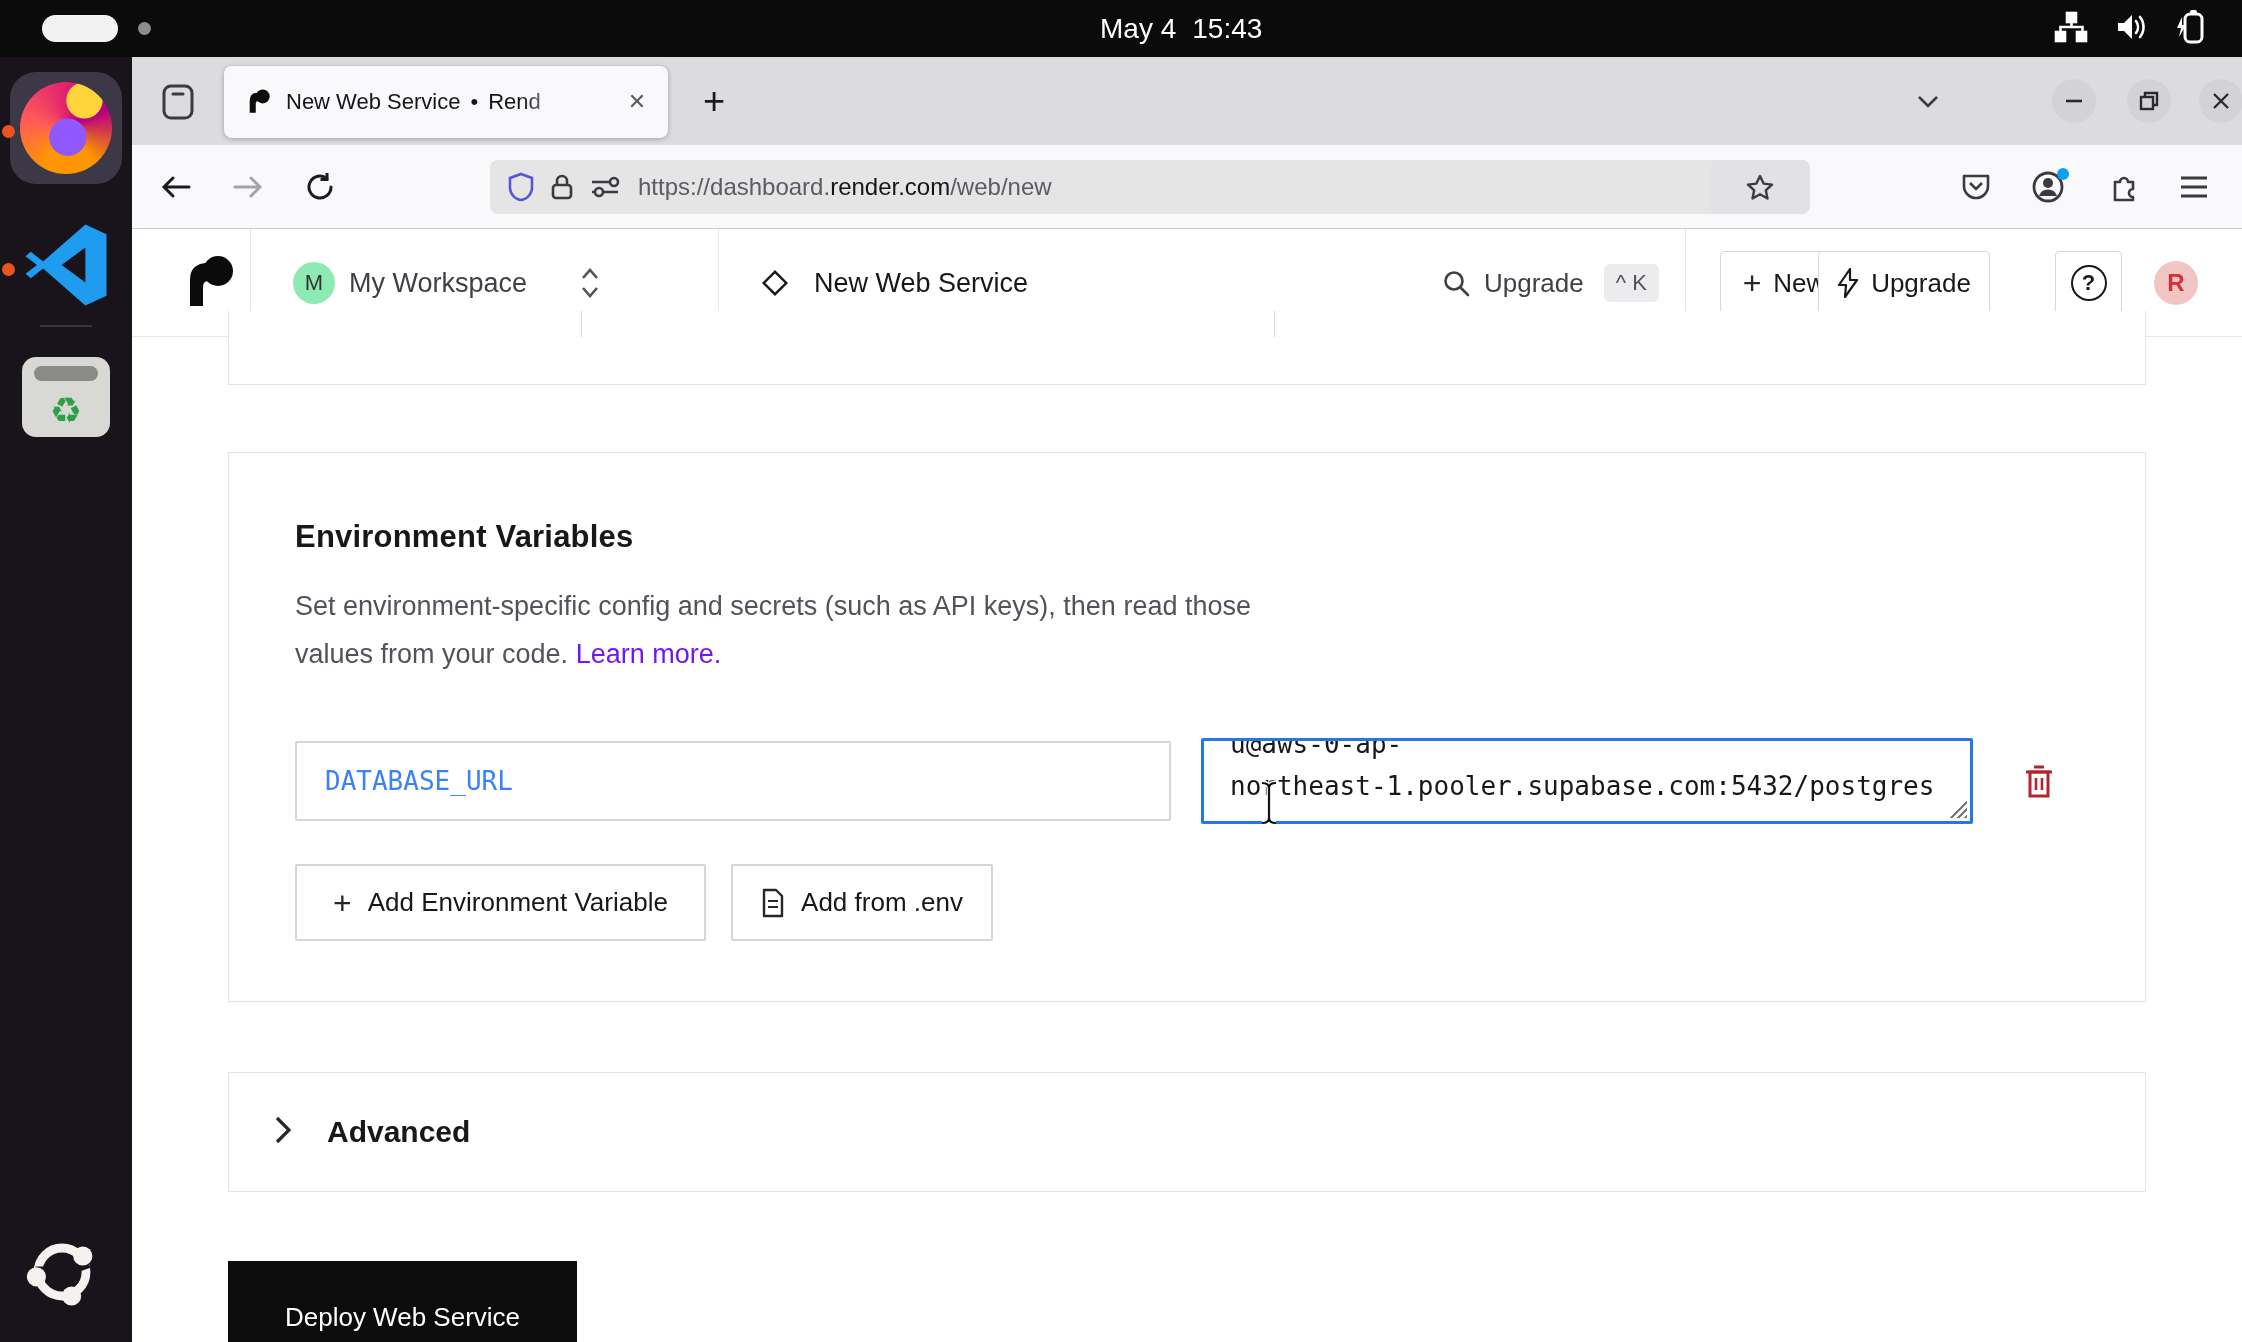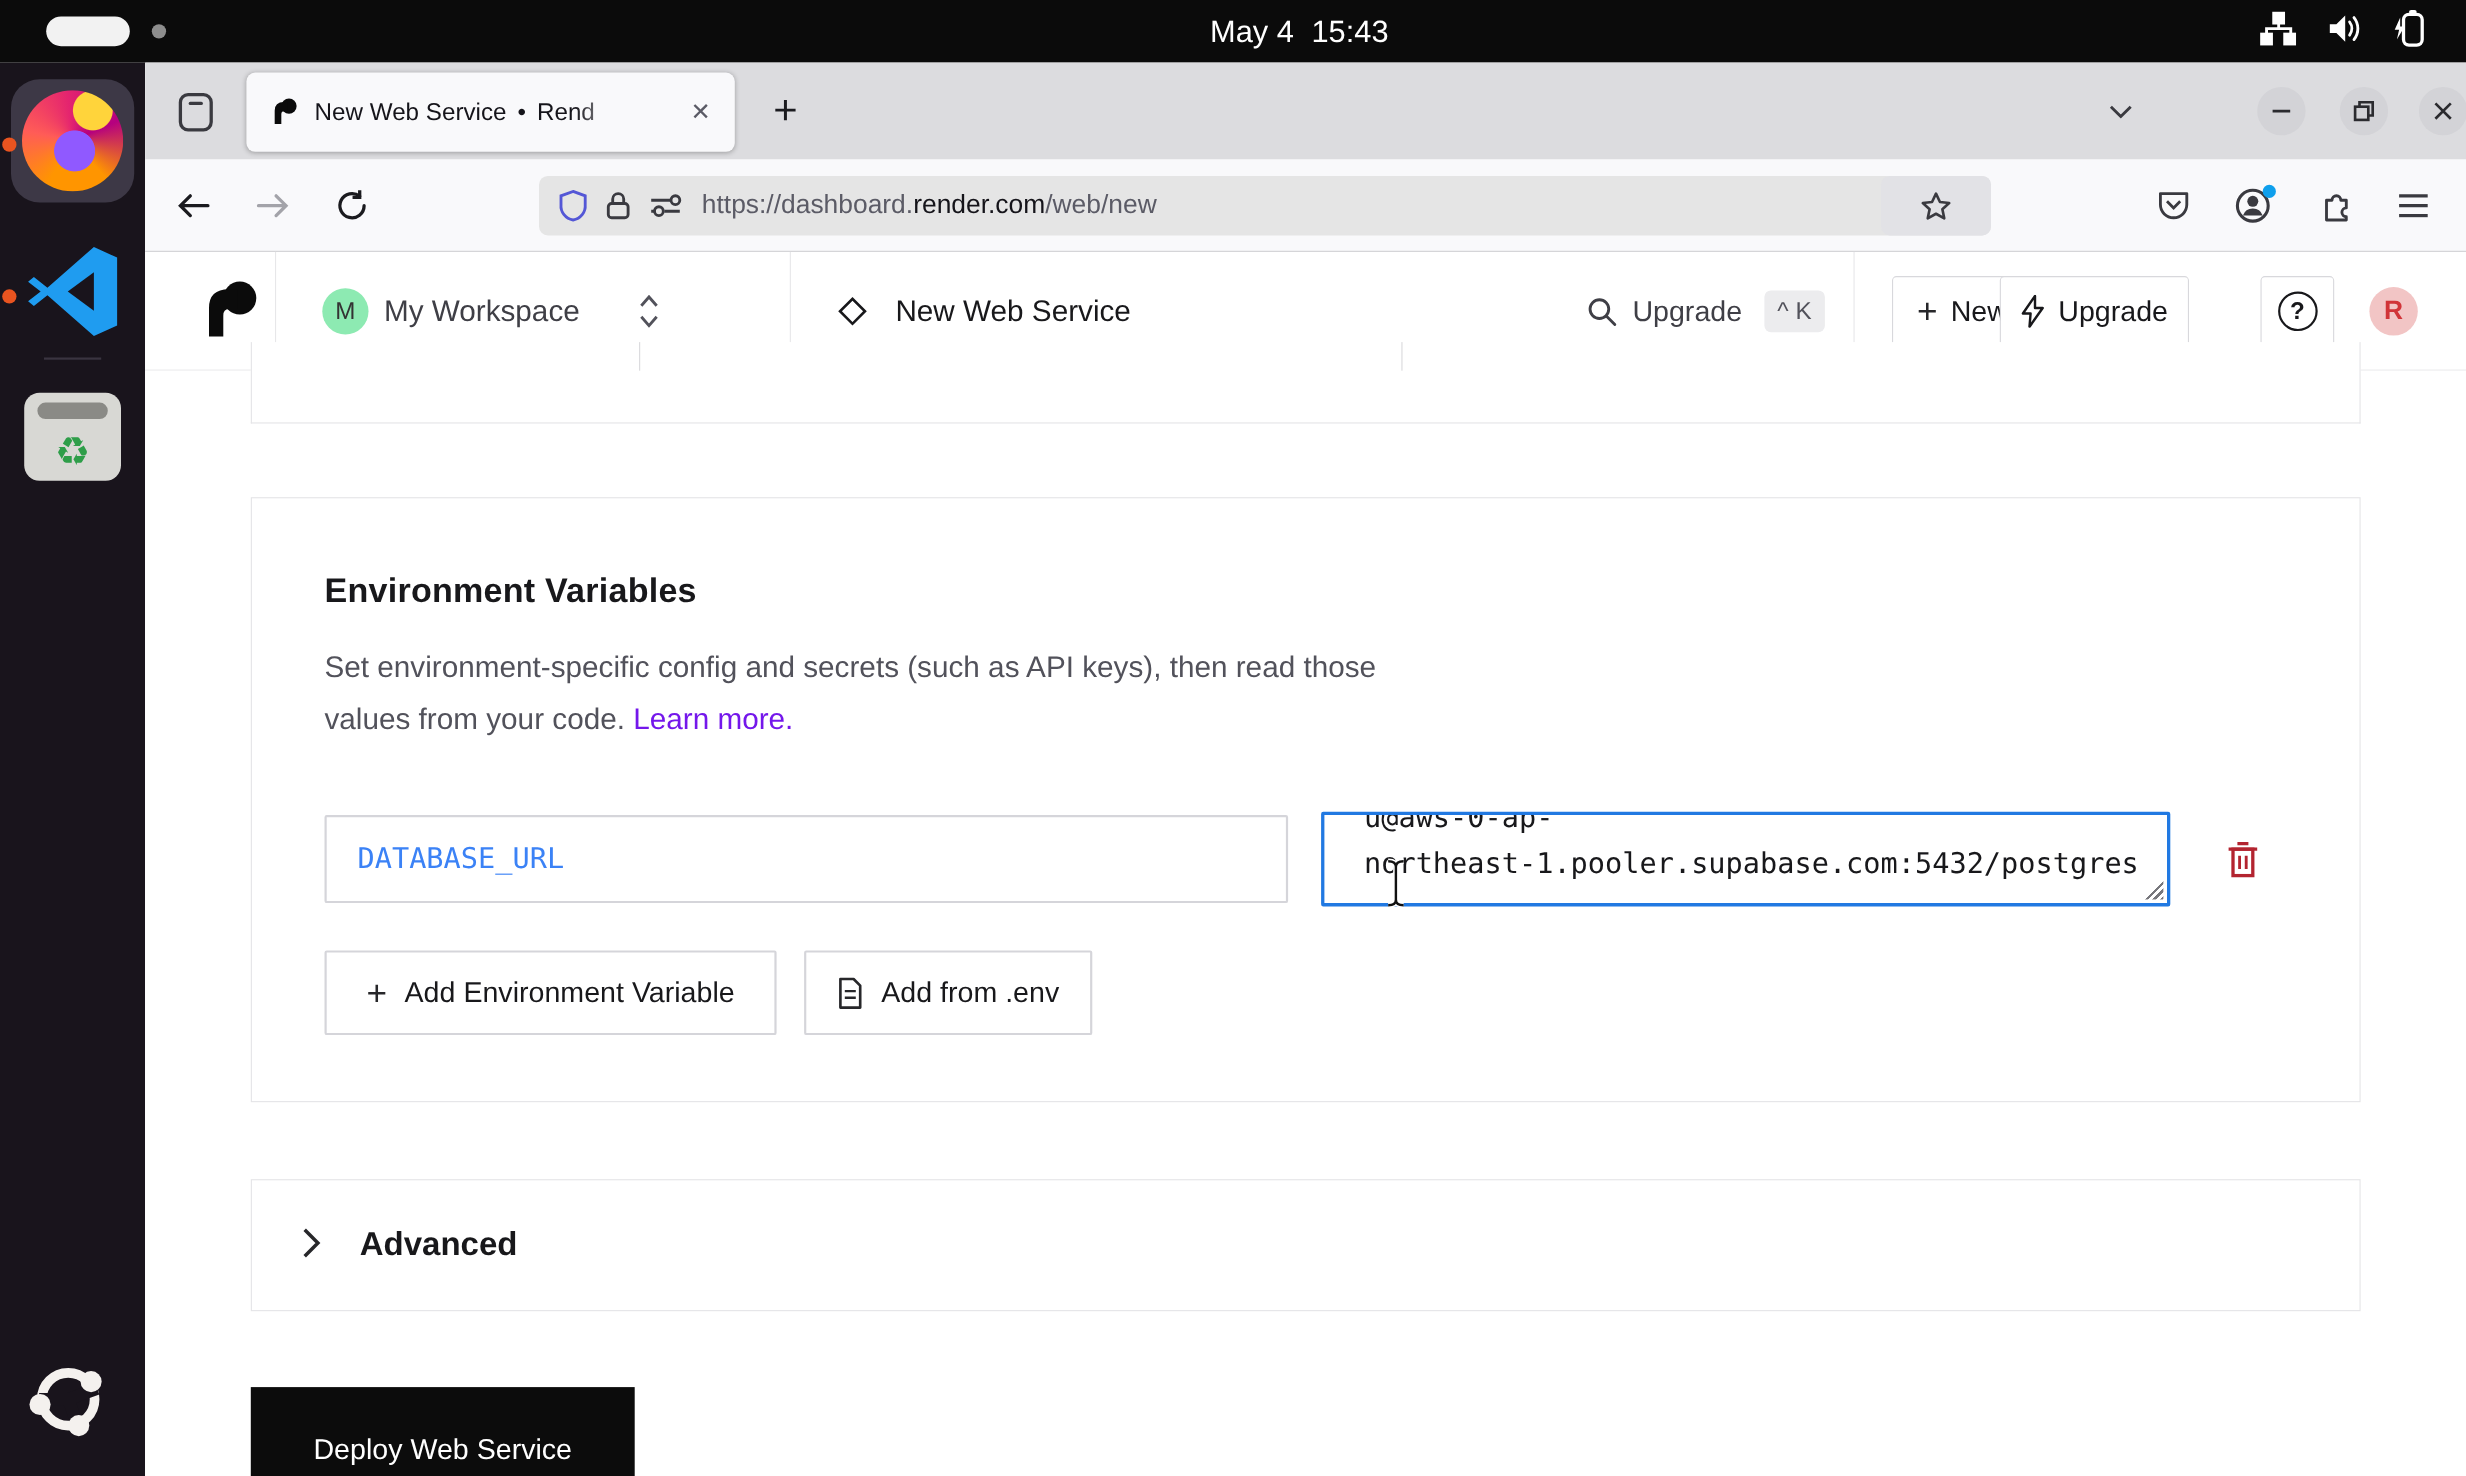"u@aws-0-ap-" .value-box { padding: 0 36px -> 0 26px }
